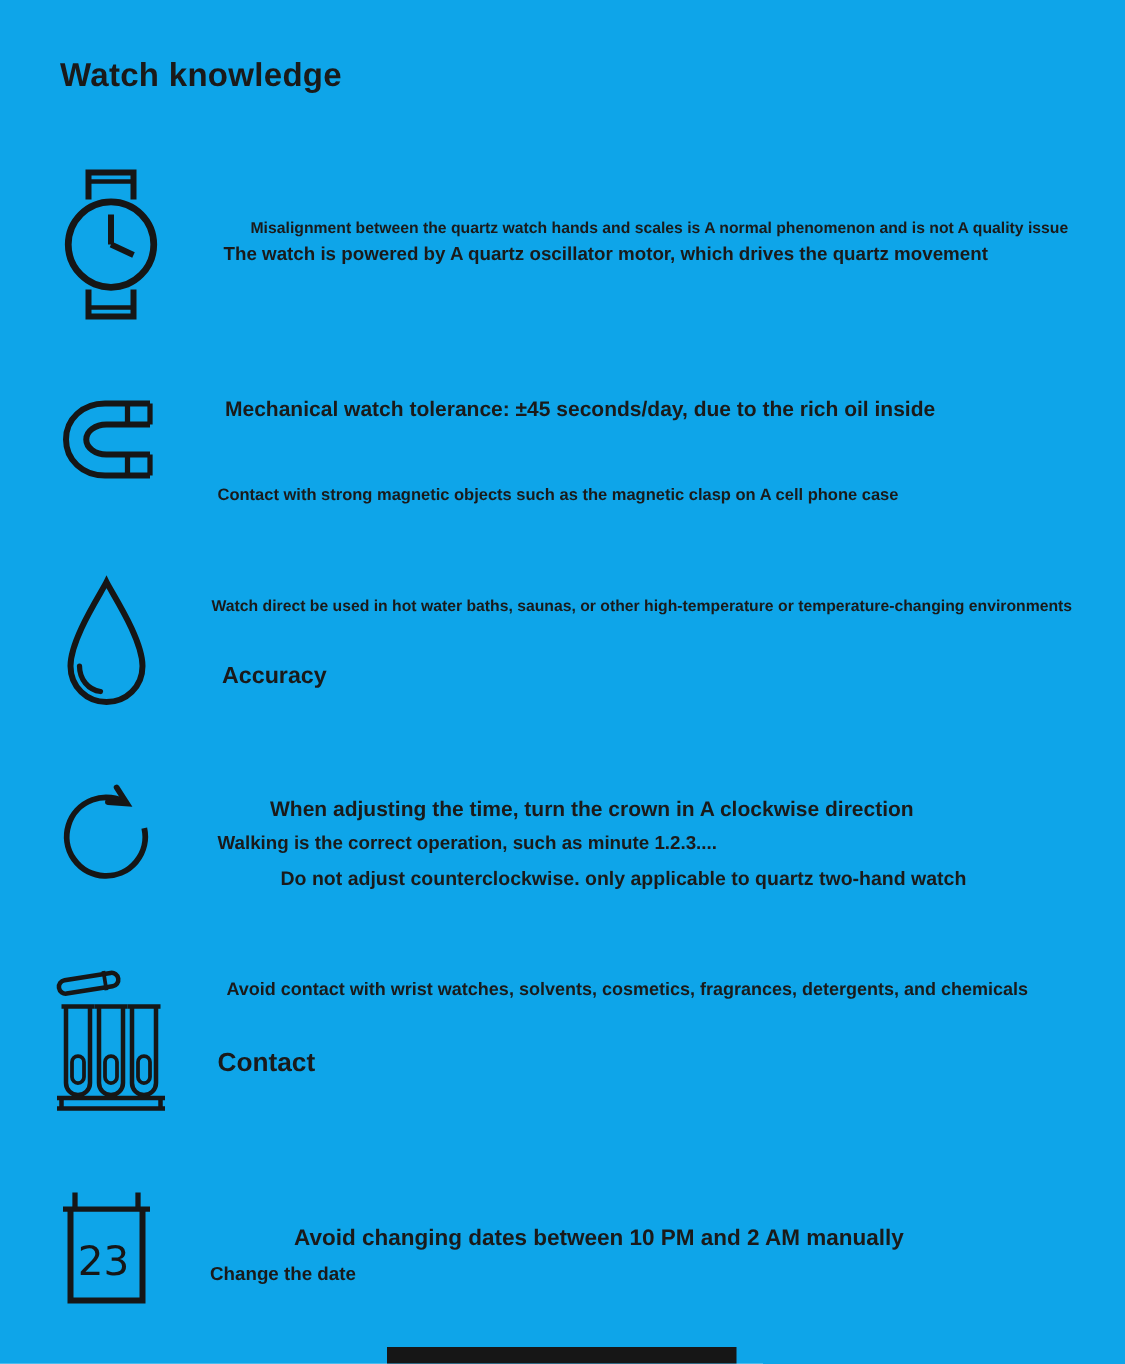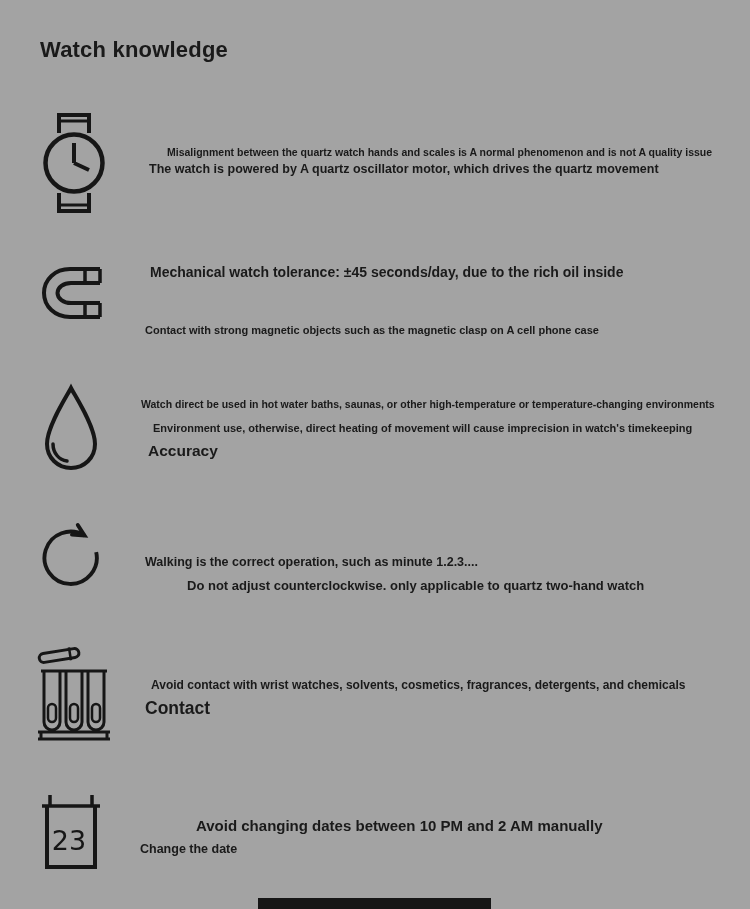"Watch knowledge" #page { background: #a3a3a3 -> #0ea5e9 }
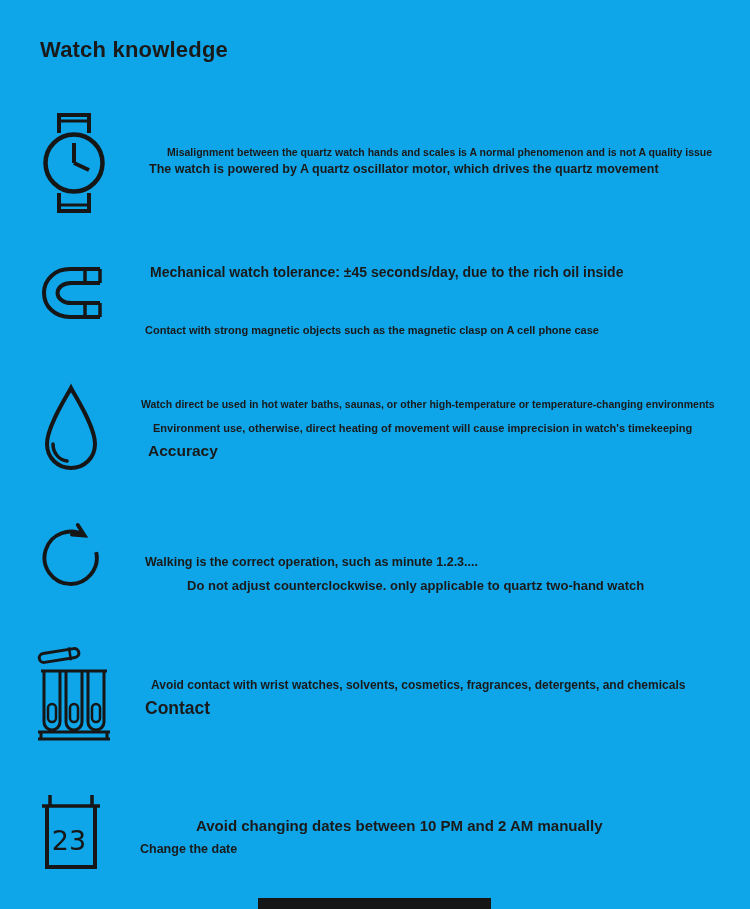"Environment use, otherwise, direct" div.abs { html: <div>Environment use, otherwise, direct heating of movement will cause imprecision in watch's timekeeping</div> -> none }
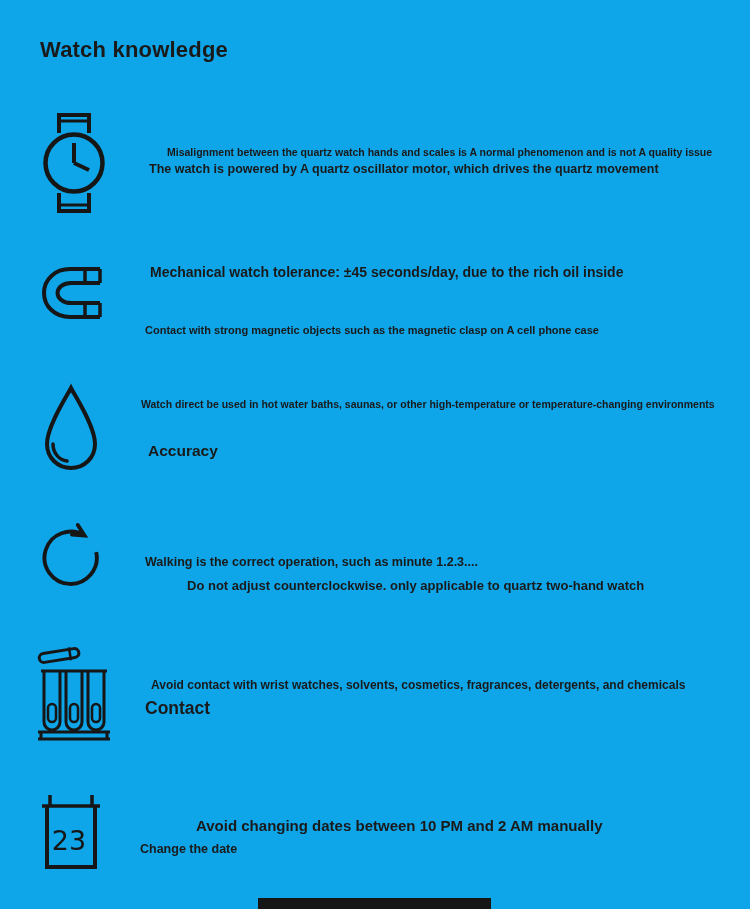"When adjusting the time, turn" div.abs { html: none -> <div>When adjusting the time, turn the crown in A clockwise direction</div> }
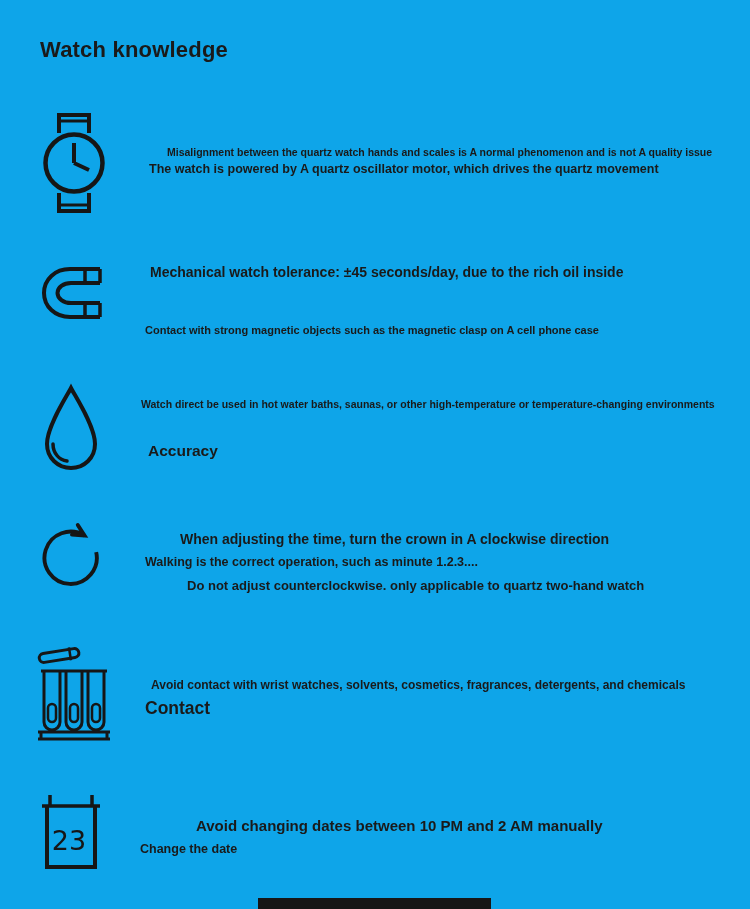"Avoid contact with wrist watches," div.abs { top: 679px -> 653px }
